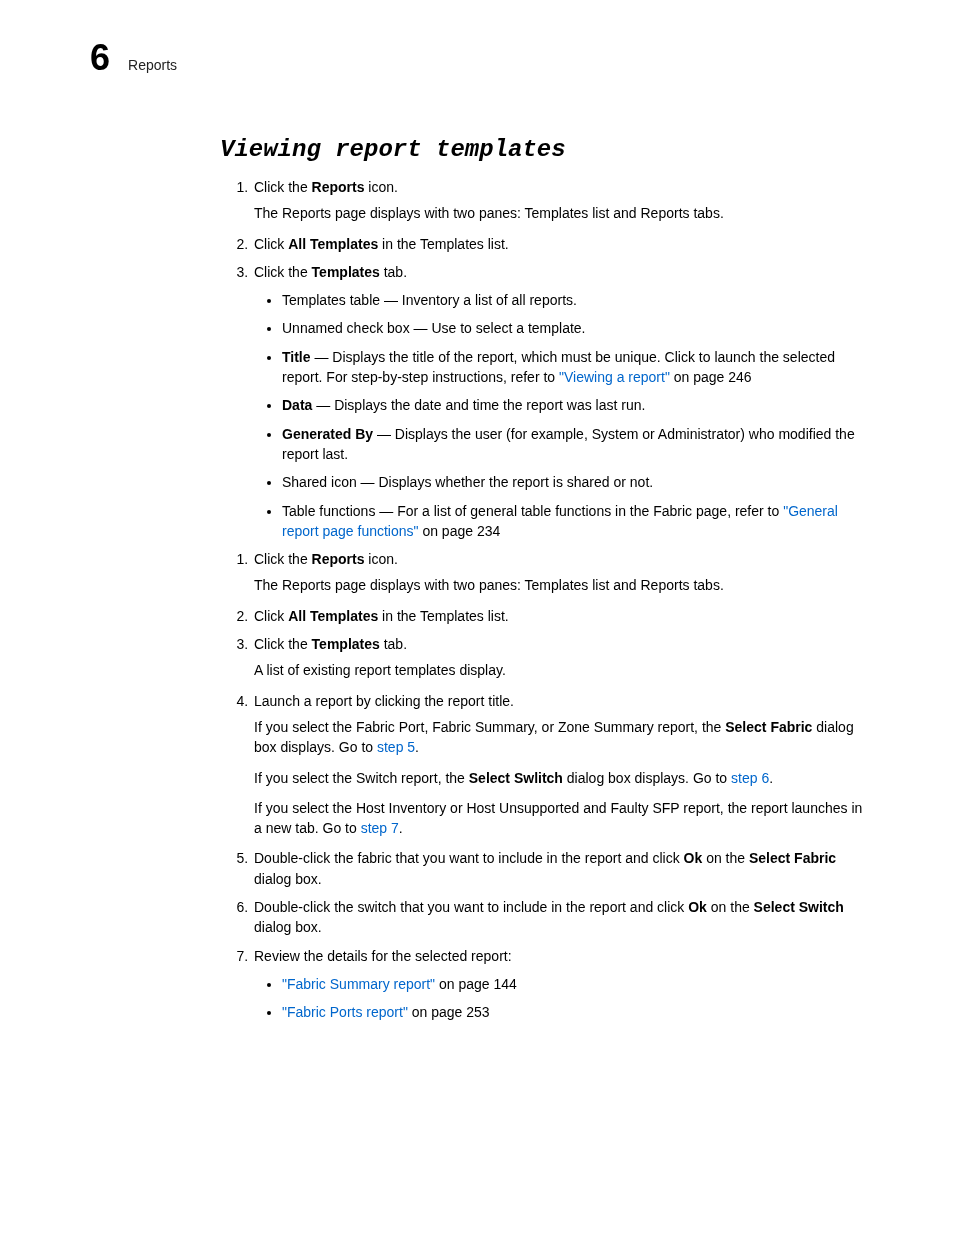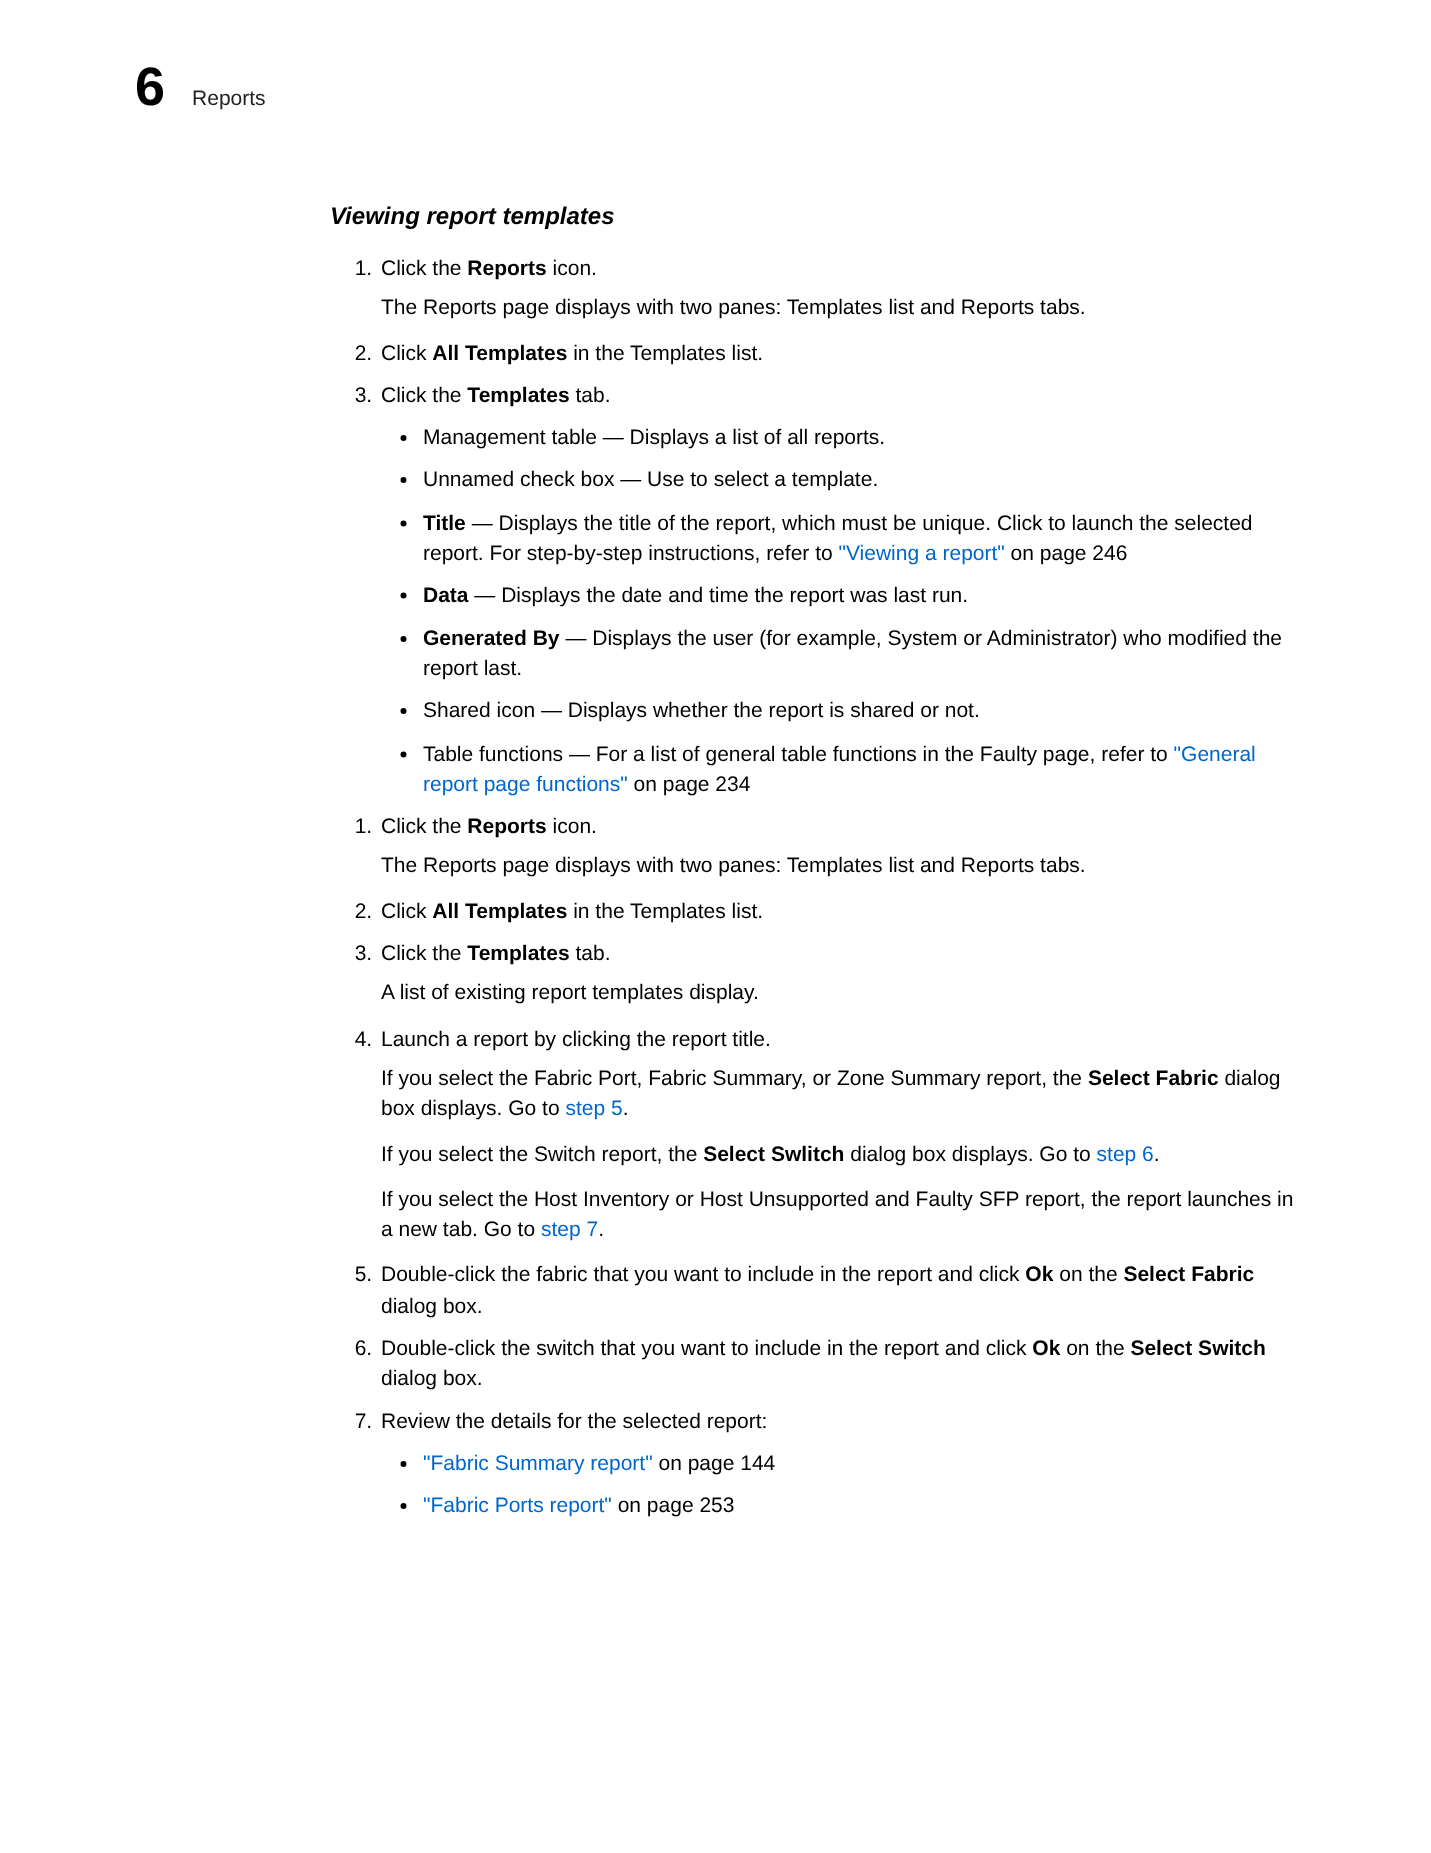"Viewing report templates" .h2 { font-family: Liberation Sans, sans-serif -> Liberation Mono, monospace; font-size: 16px -> 24px }
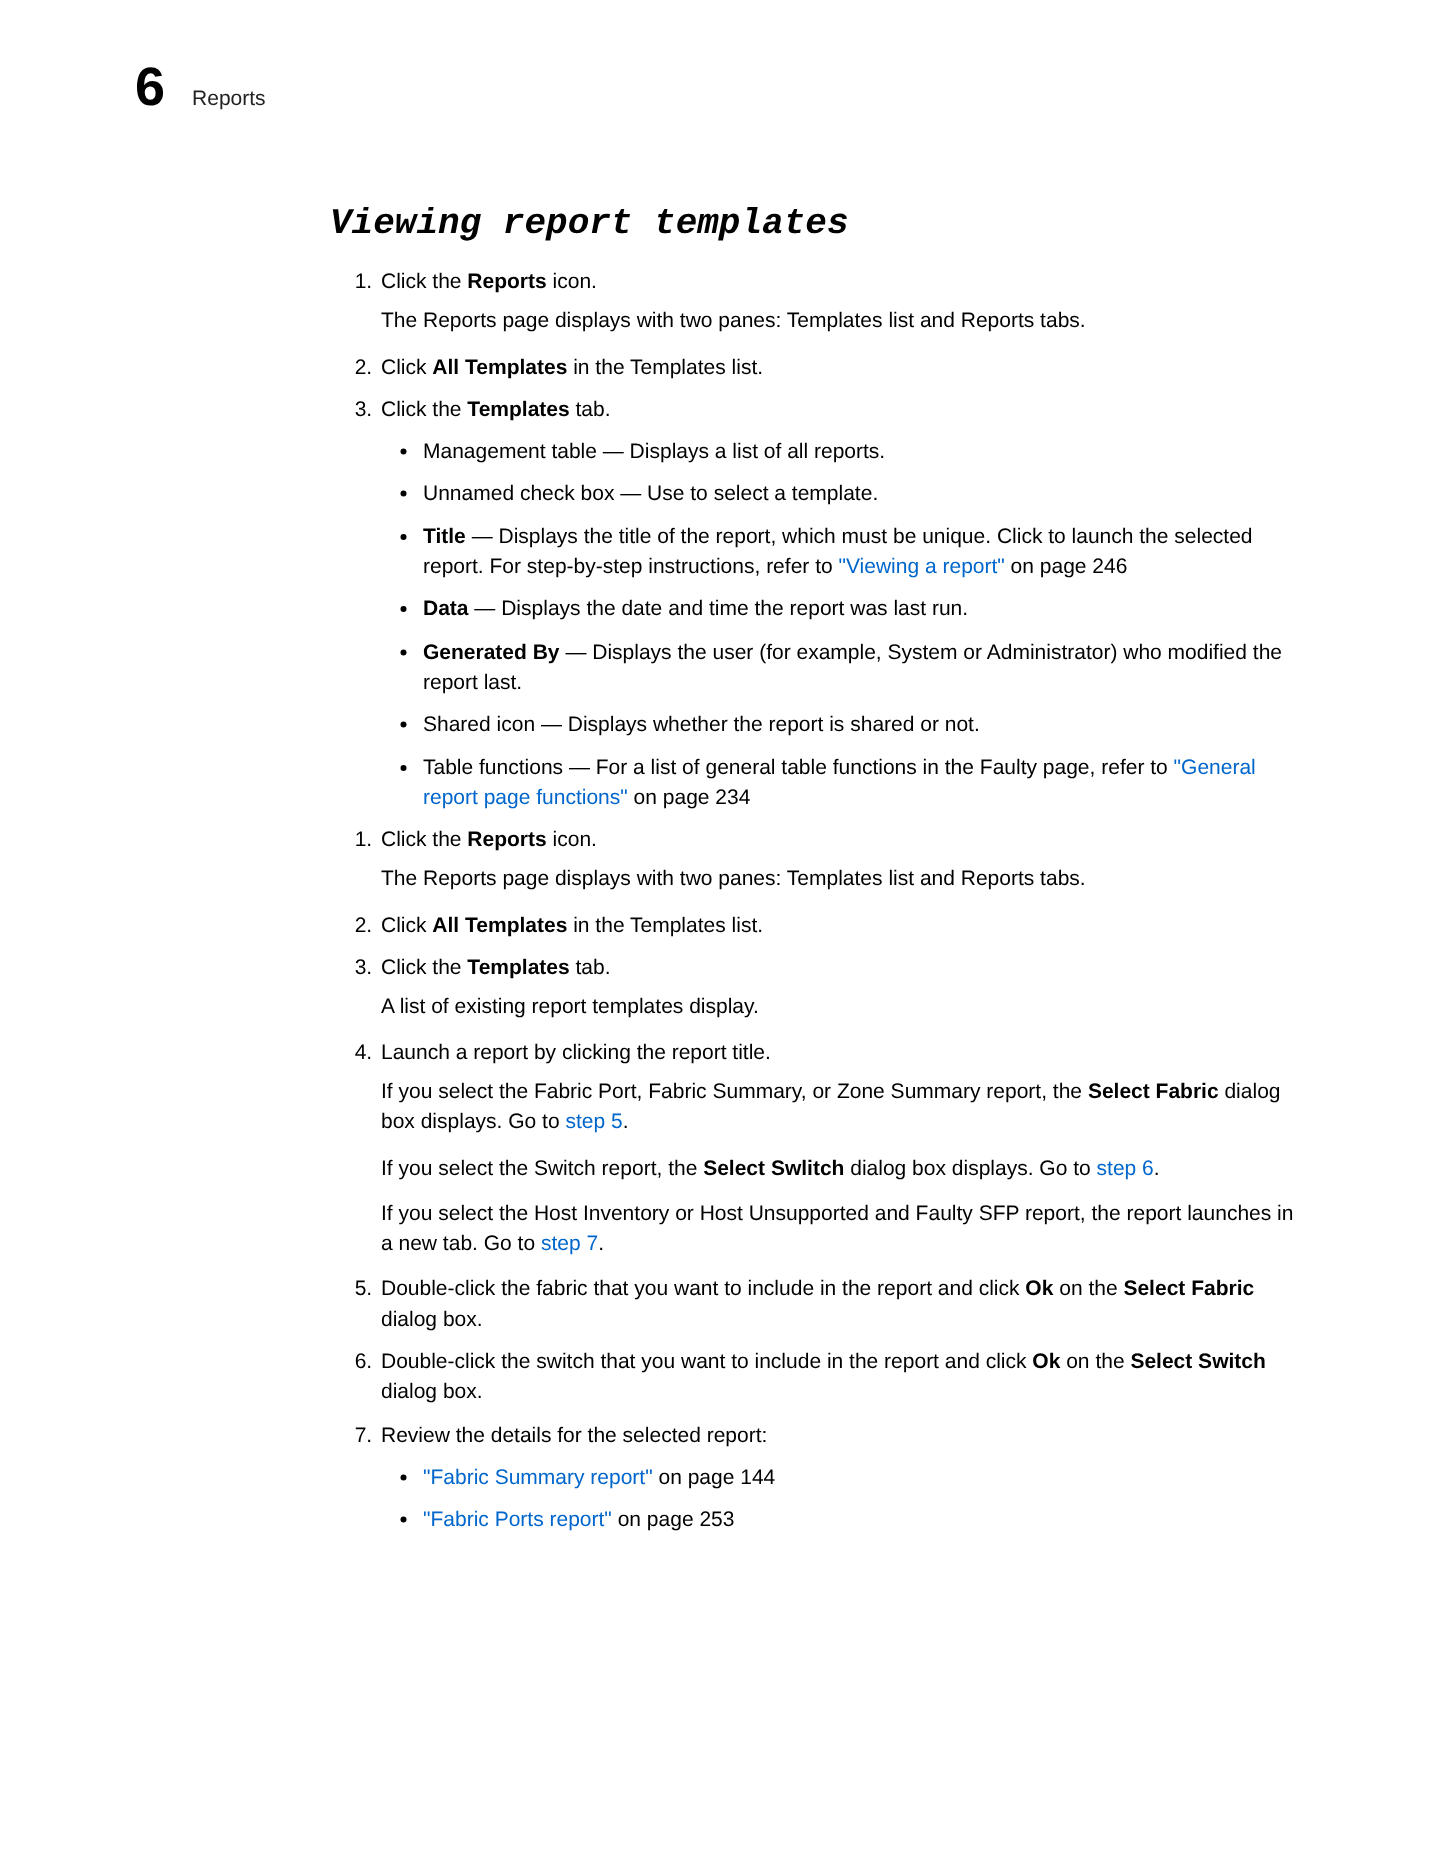"Management table — Displays a" li { text: Management table — Displays -> Templates table — Inventory }
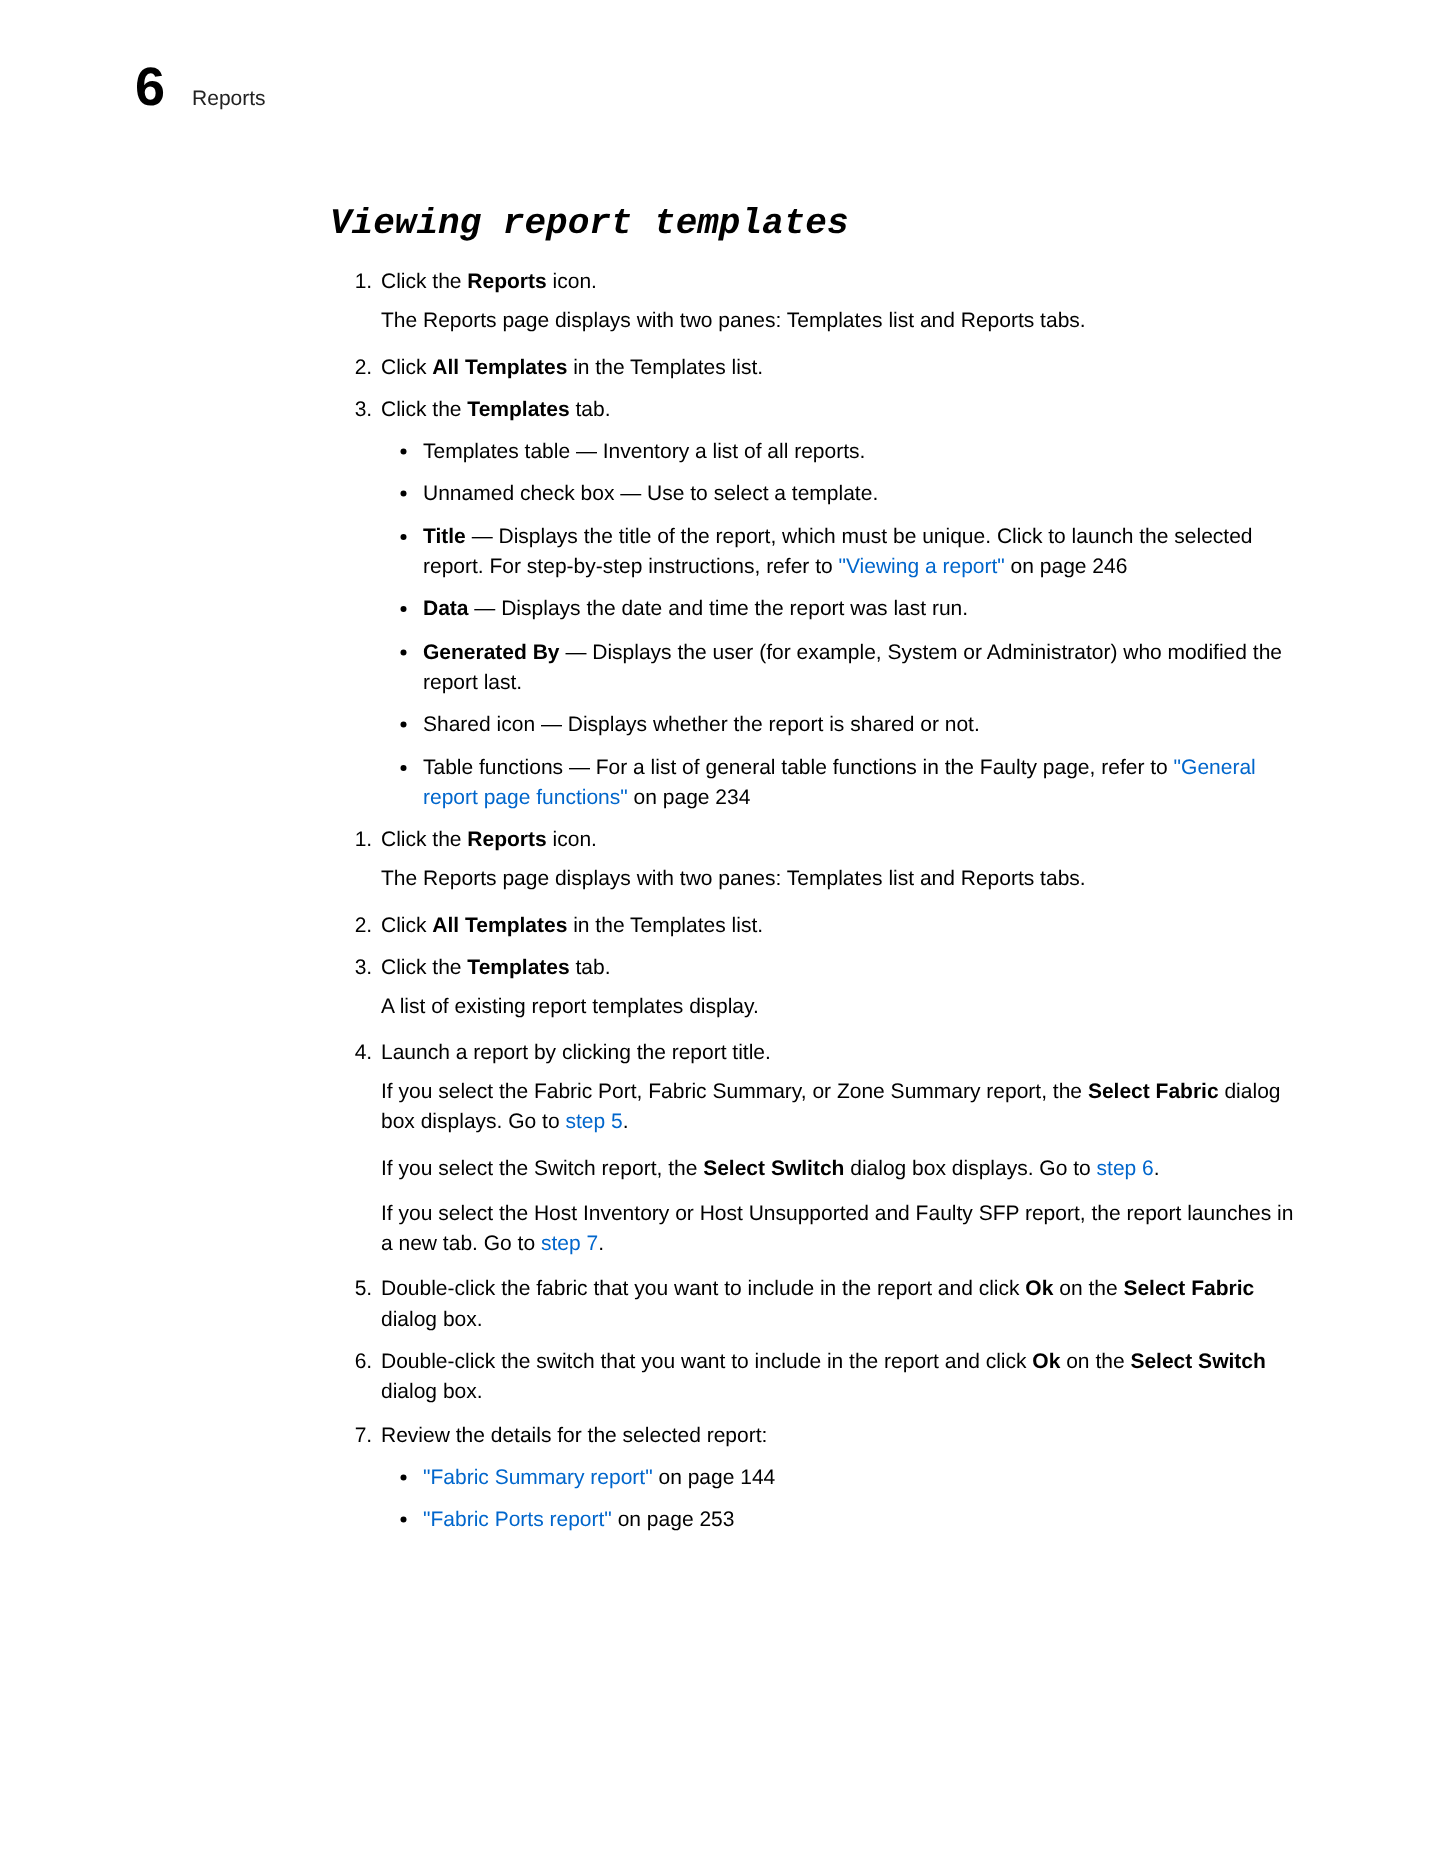"Table functions — For a" span { text: Faulty -> Fabric }
